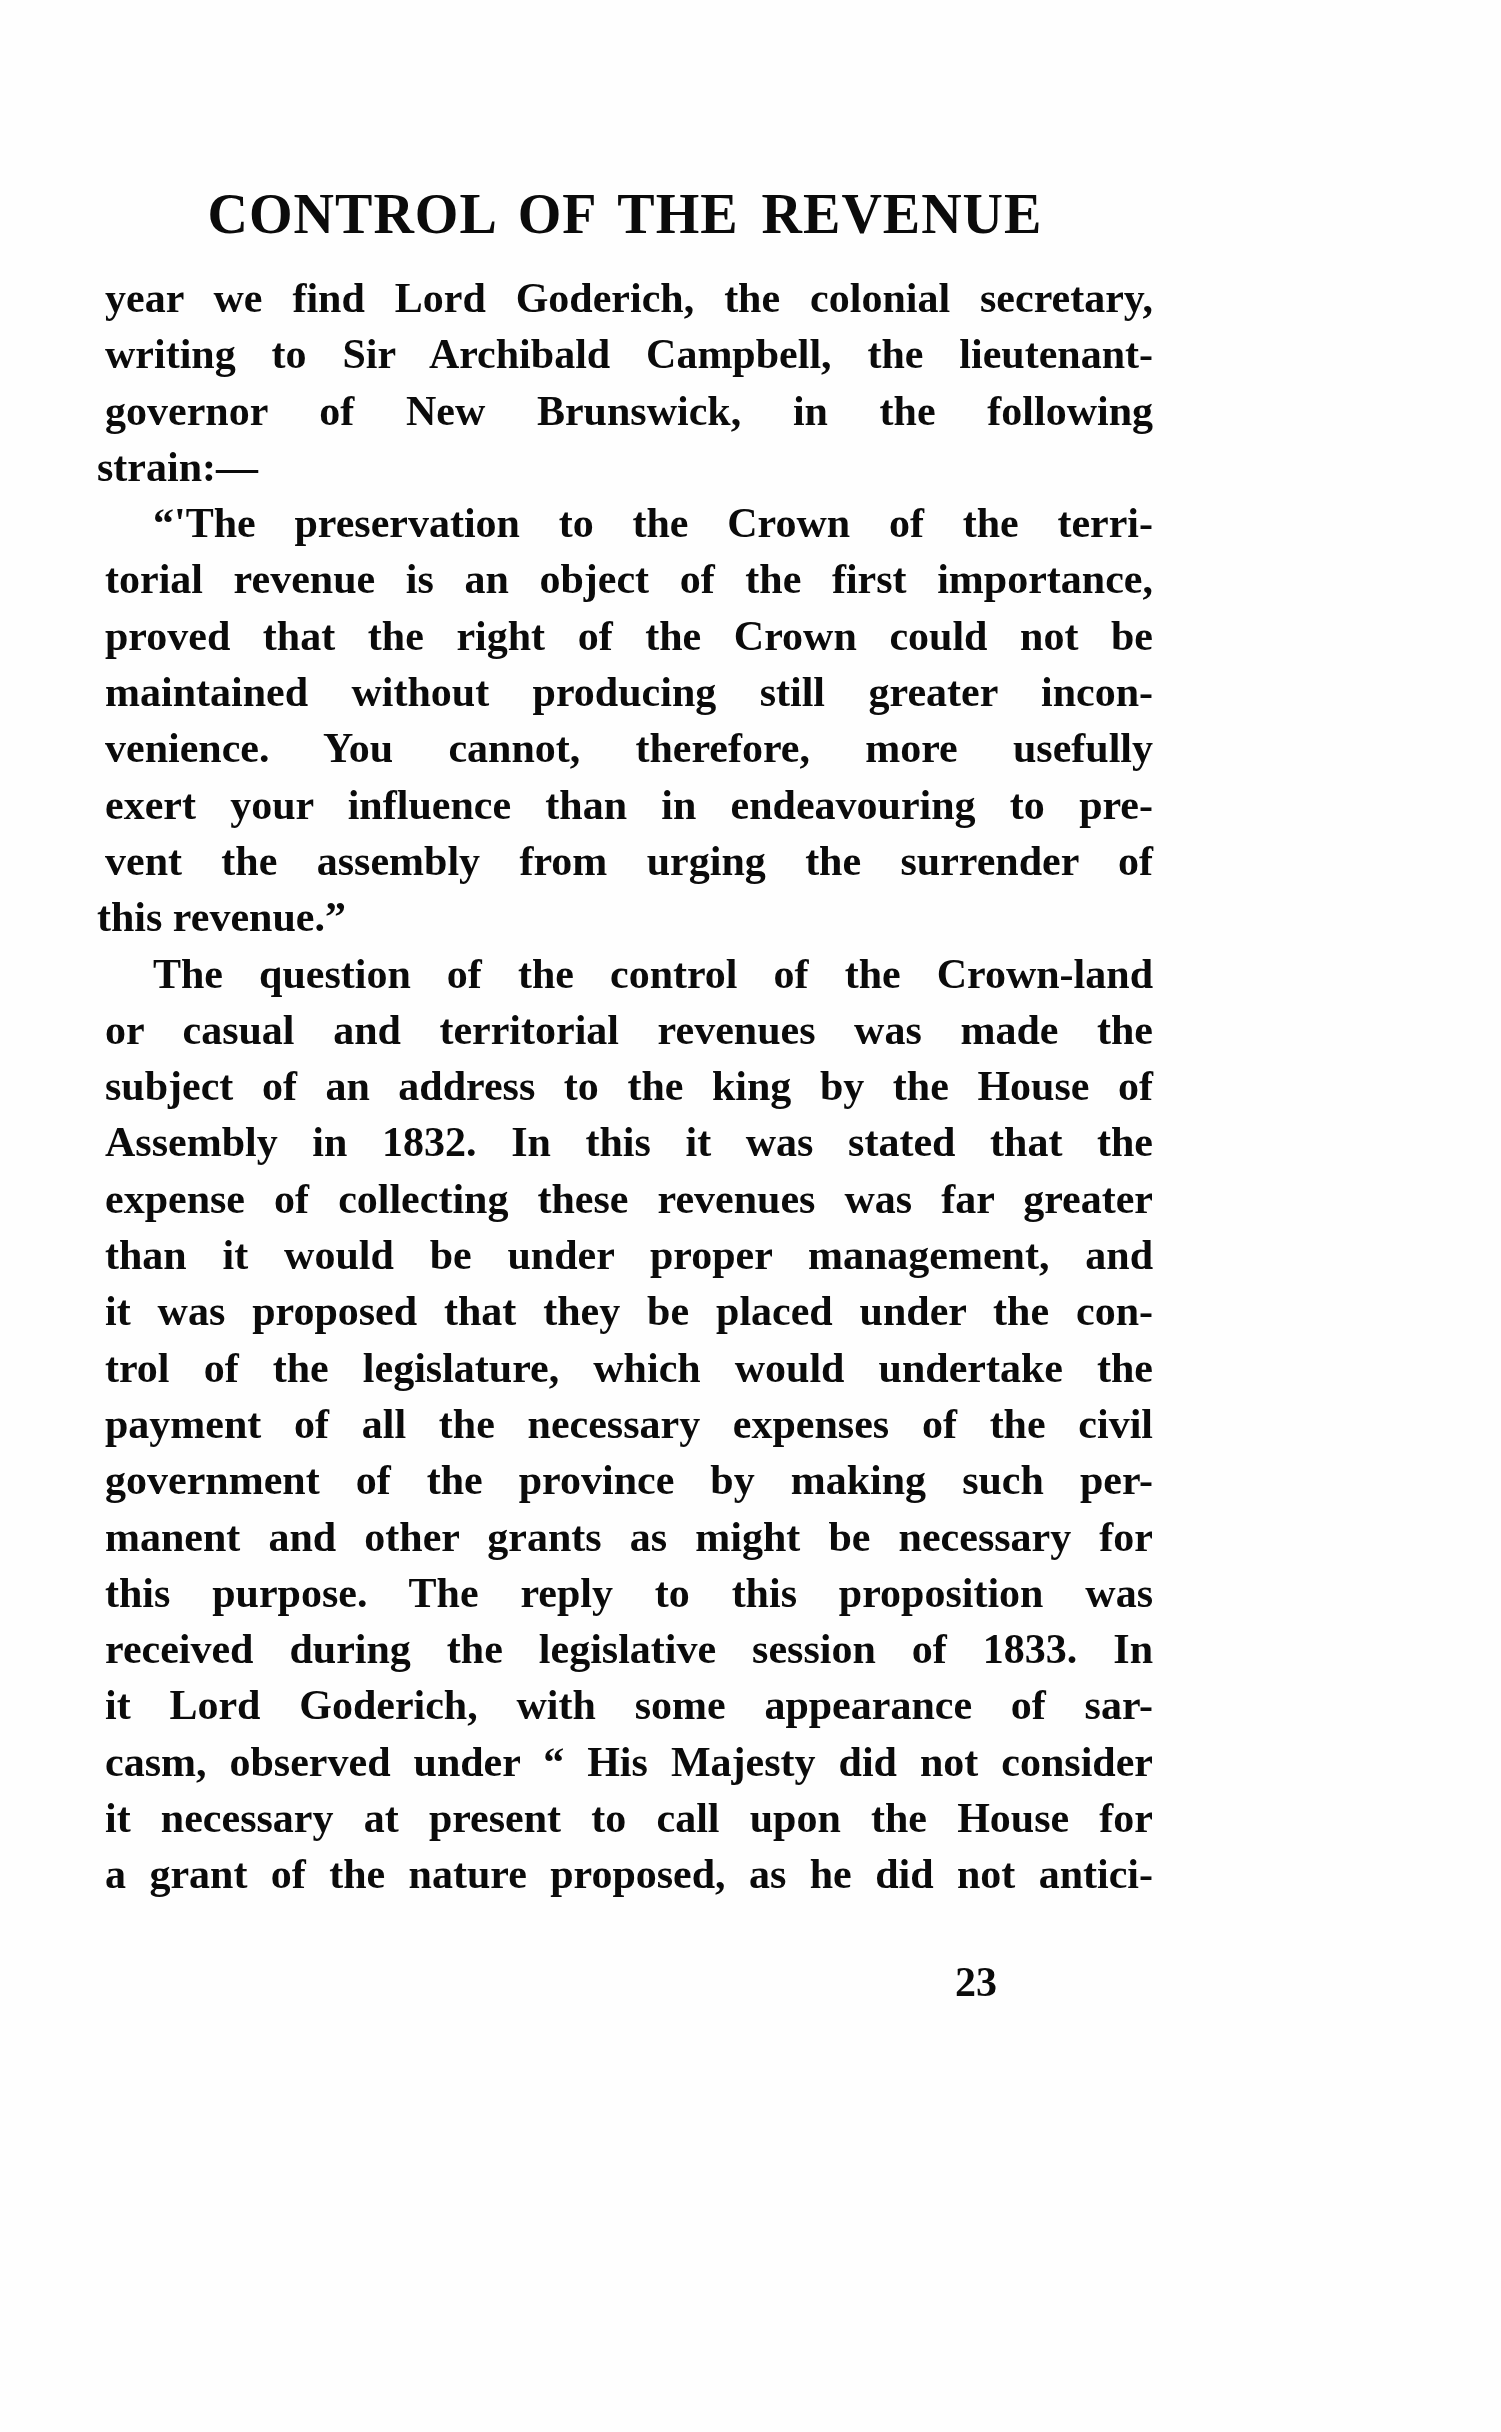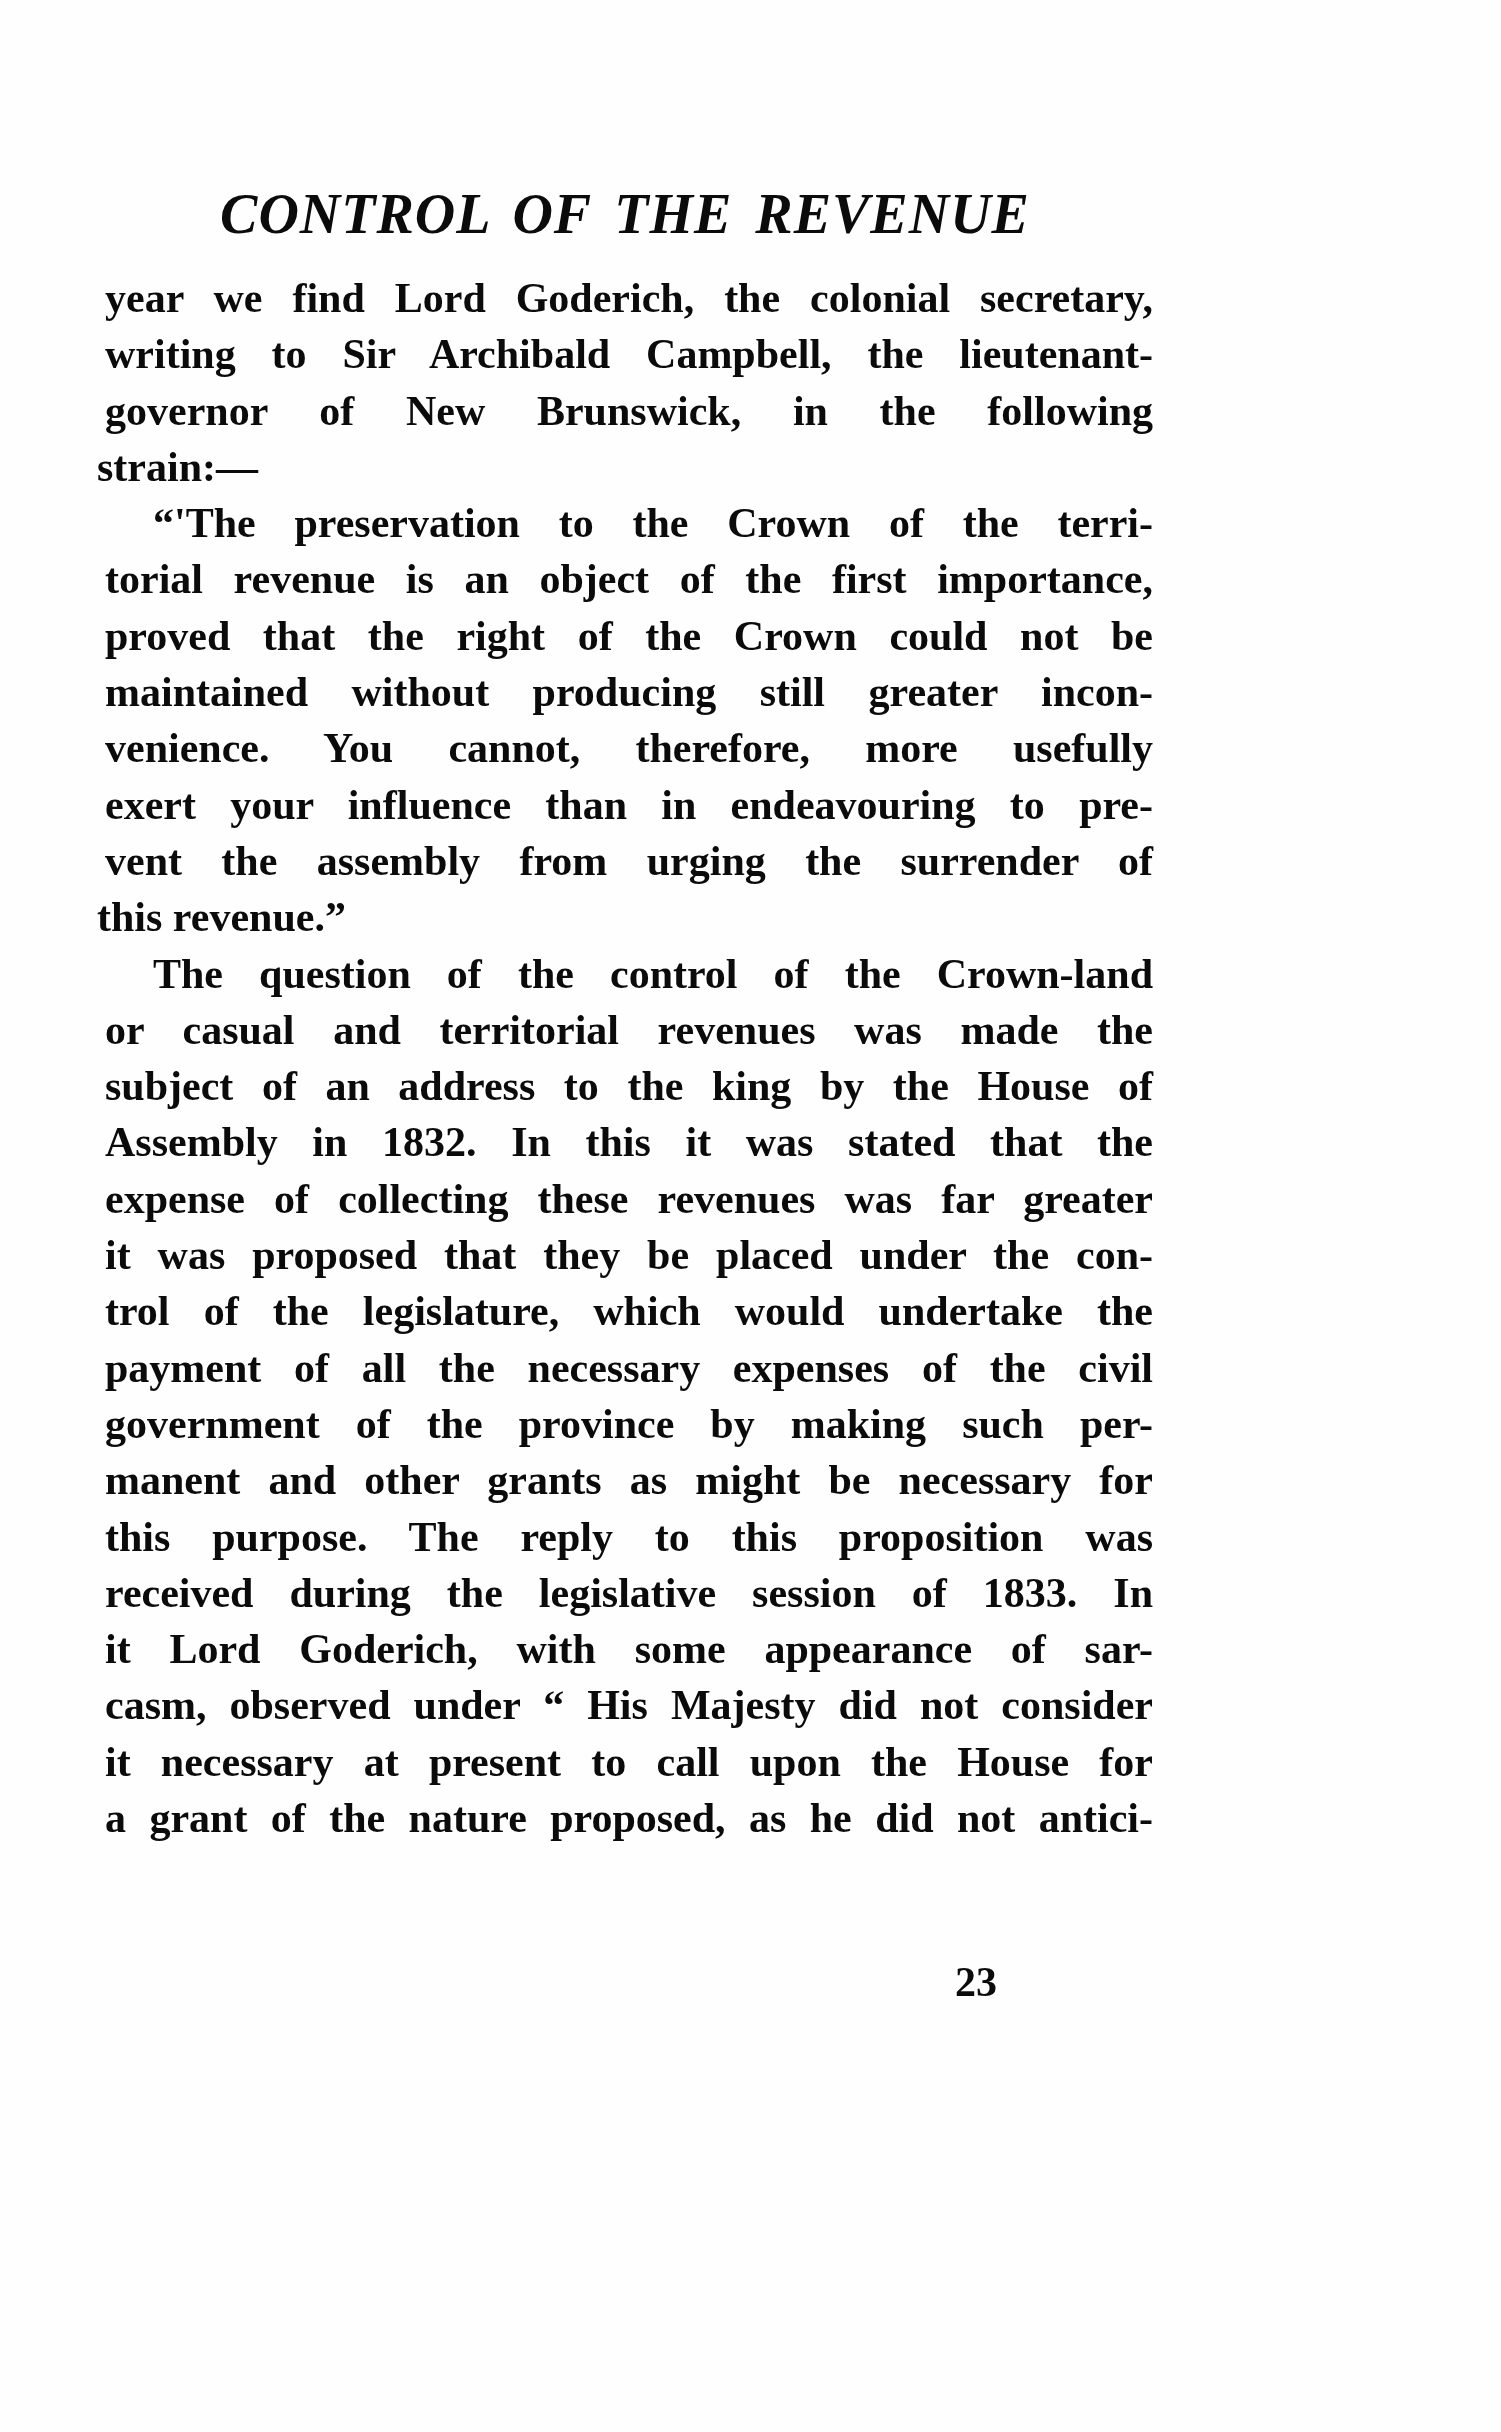"CONTROL OF THE REVENUE" .title { font-style: italic -> none }
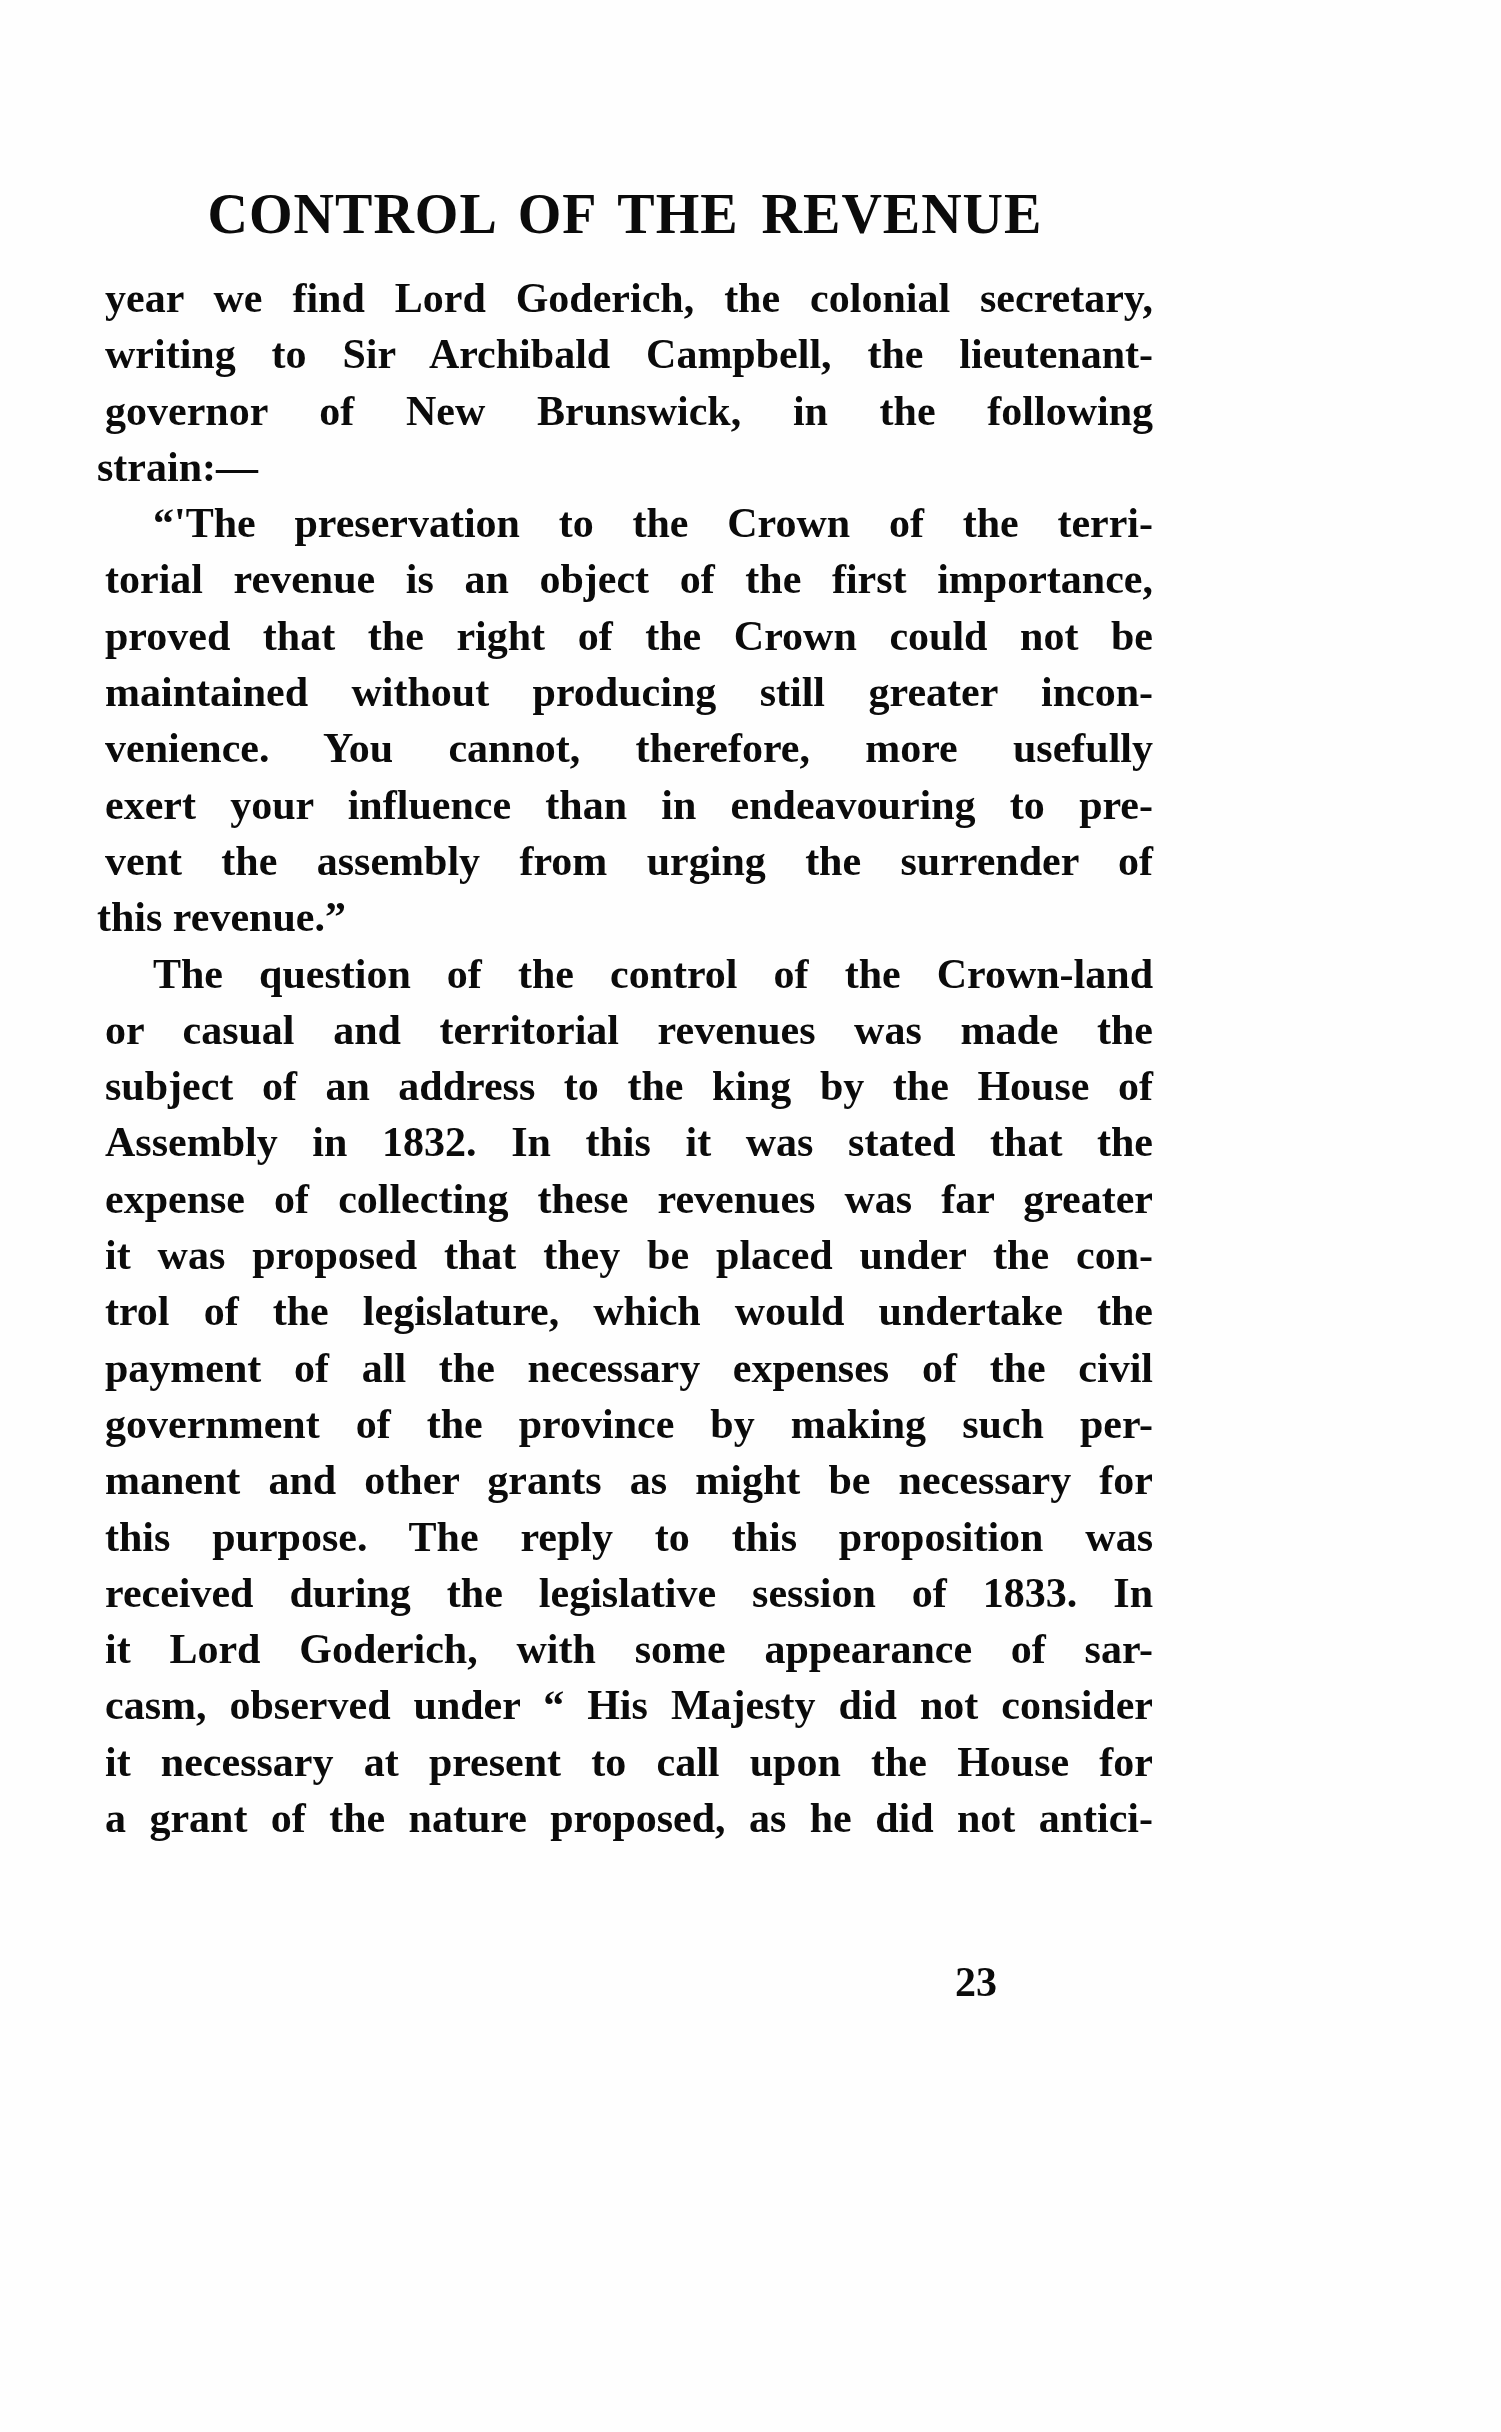"than it would be under" div.line { html: none -> <div>than it would be under proper management, and</div> }
